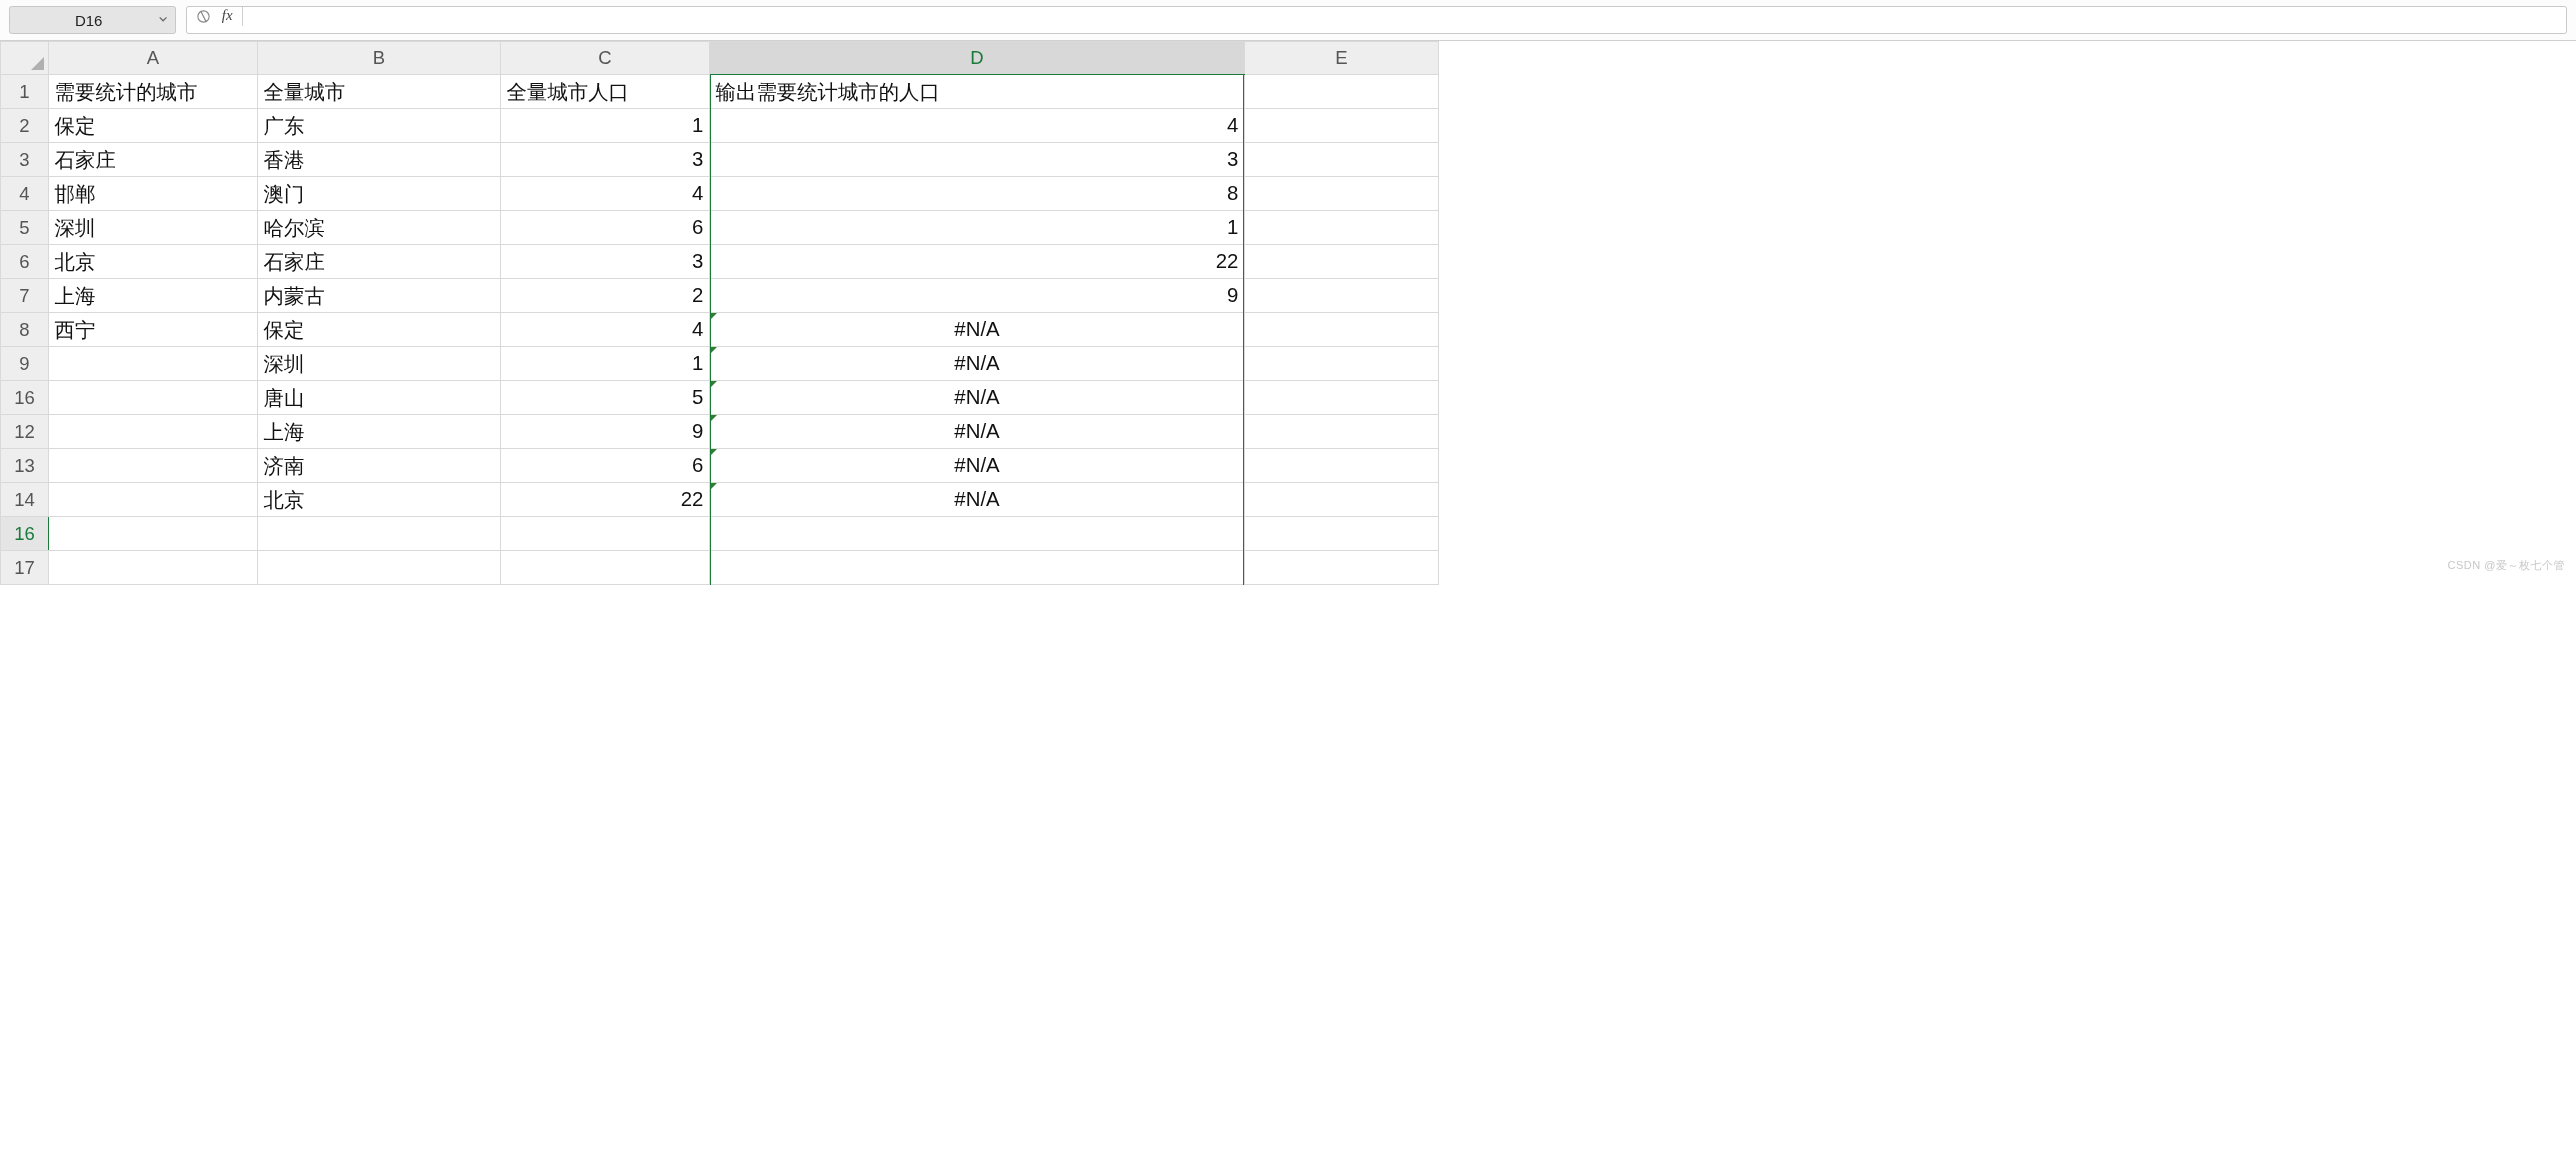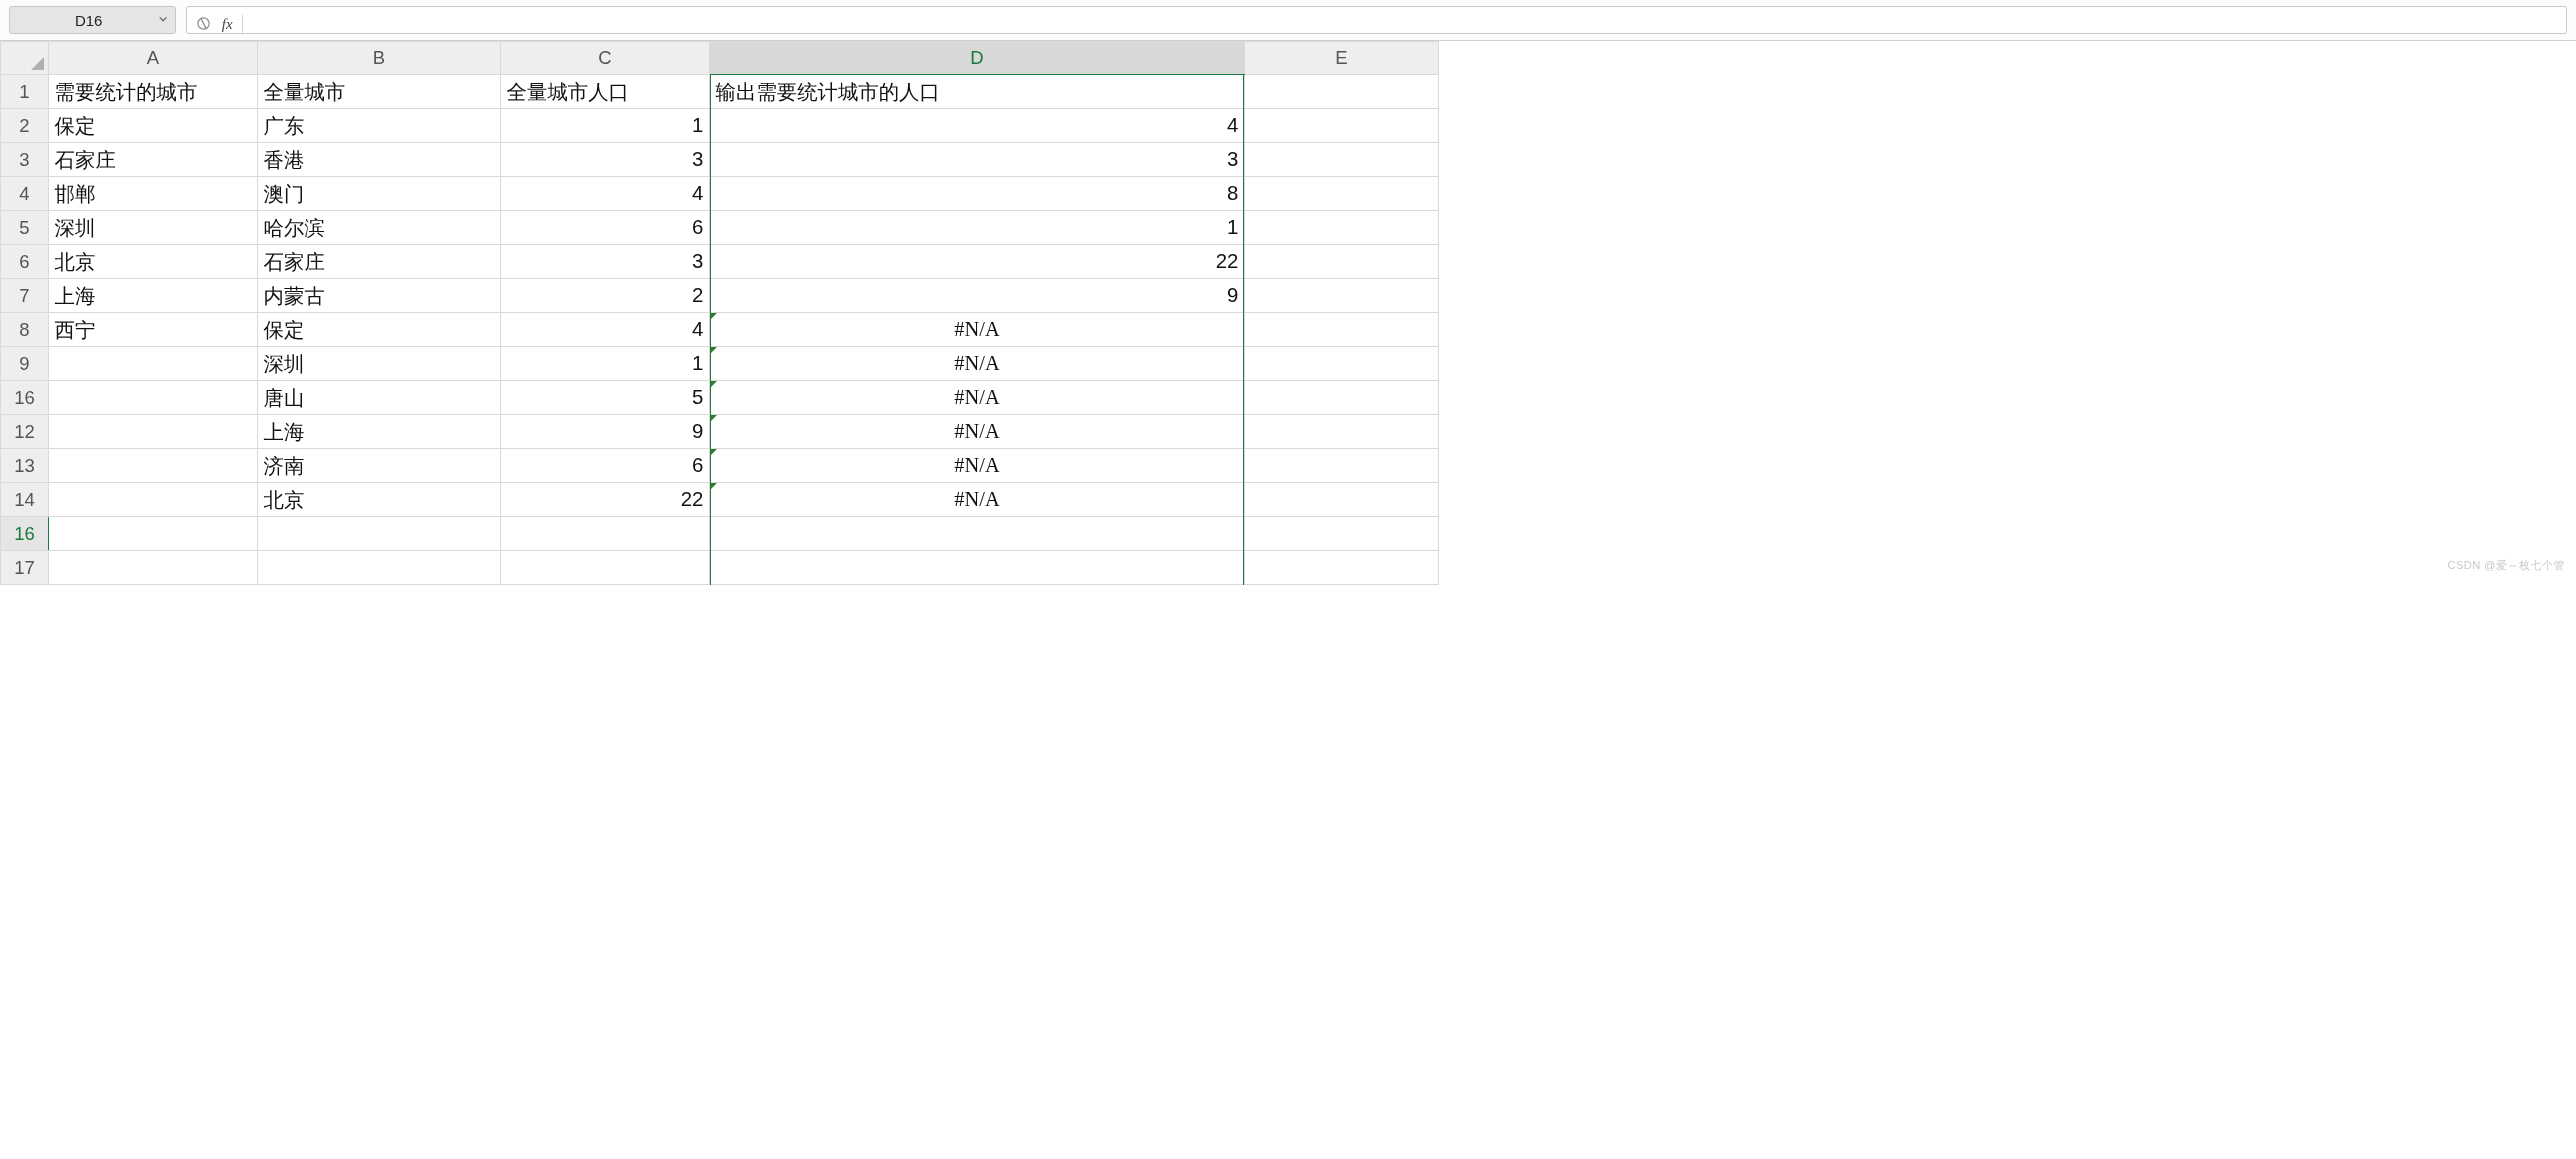"fx" .fx-area { align-items: flex-end -> flex-start }
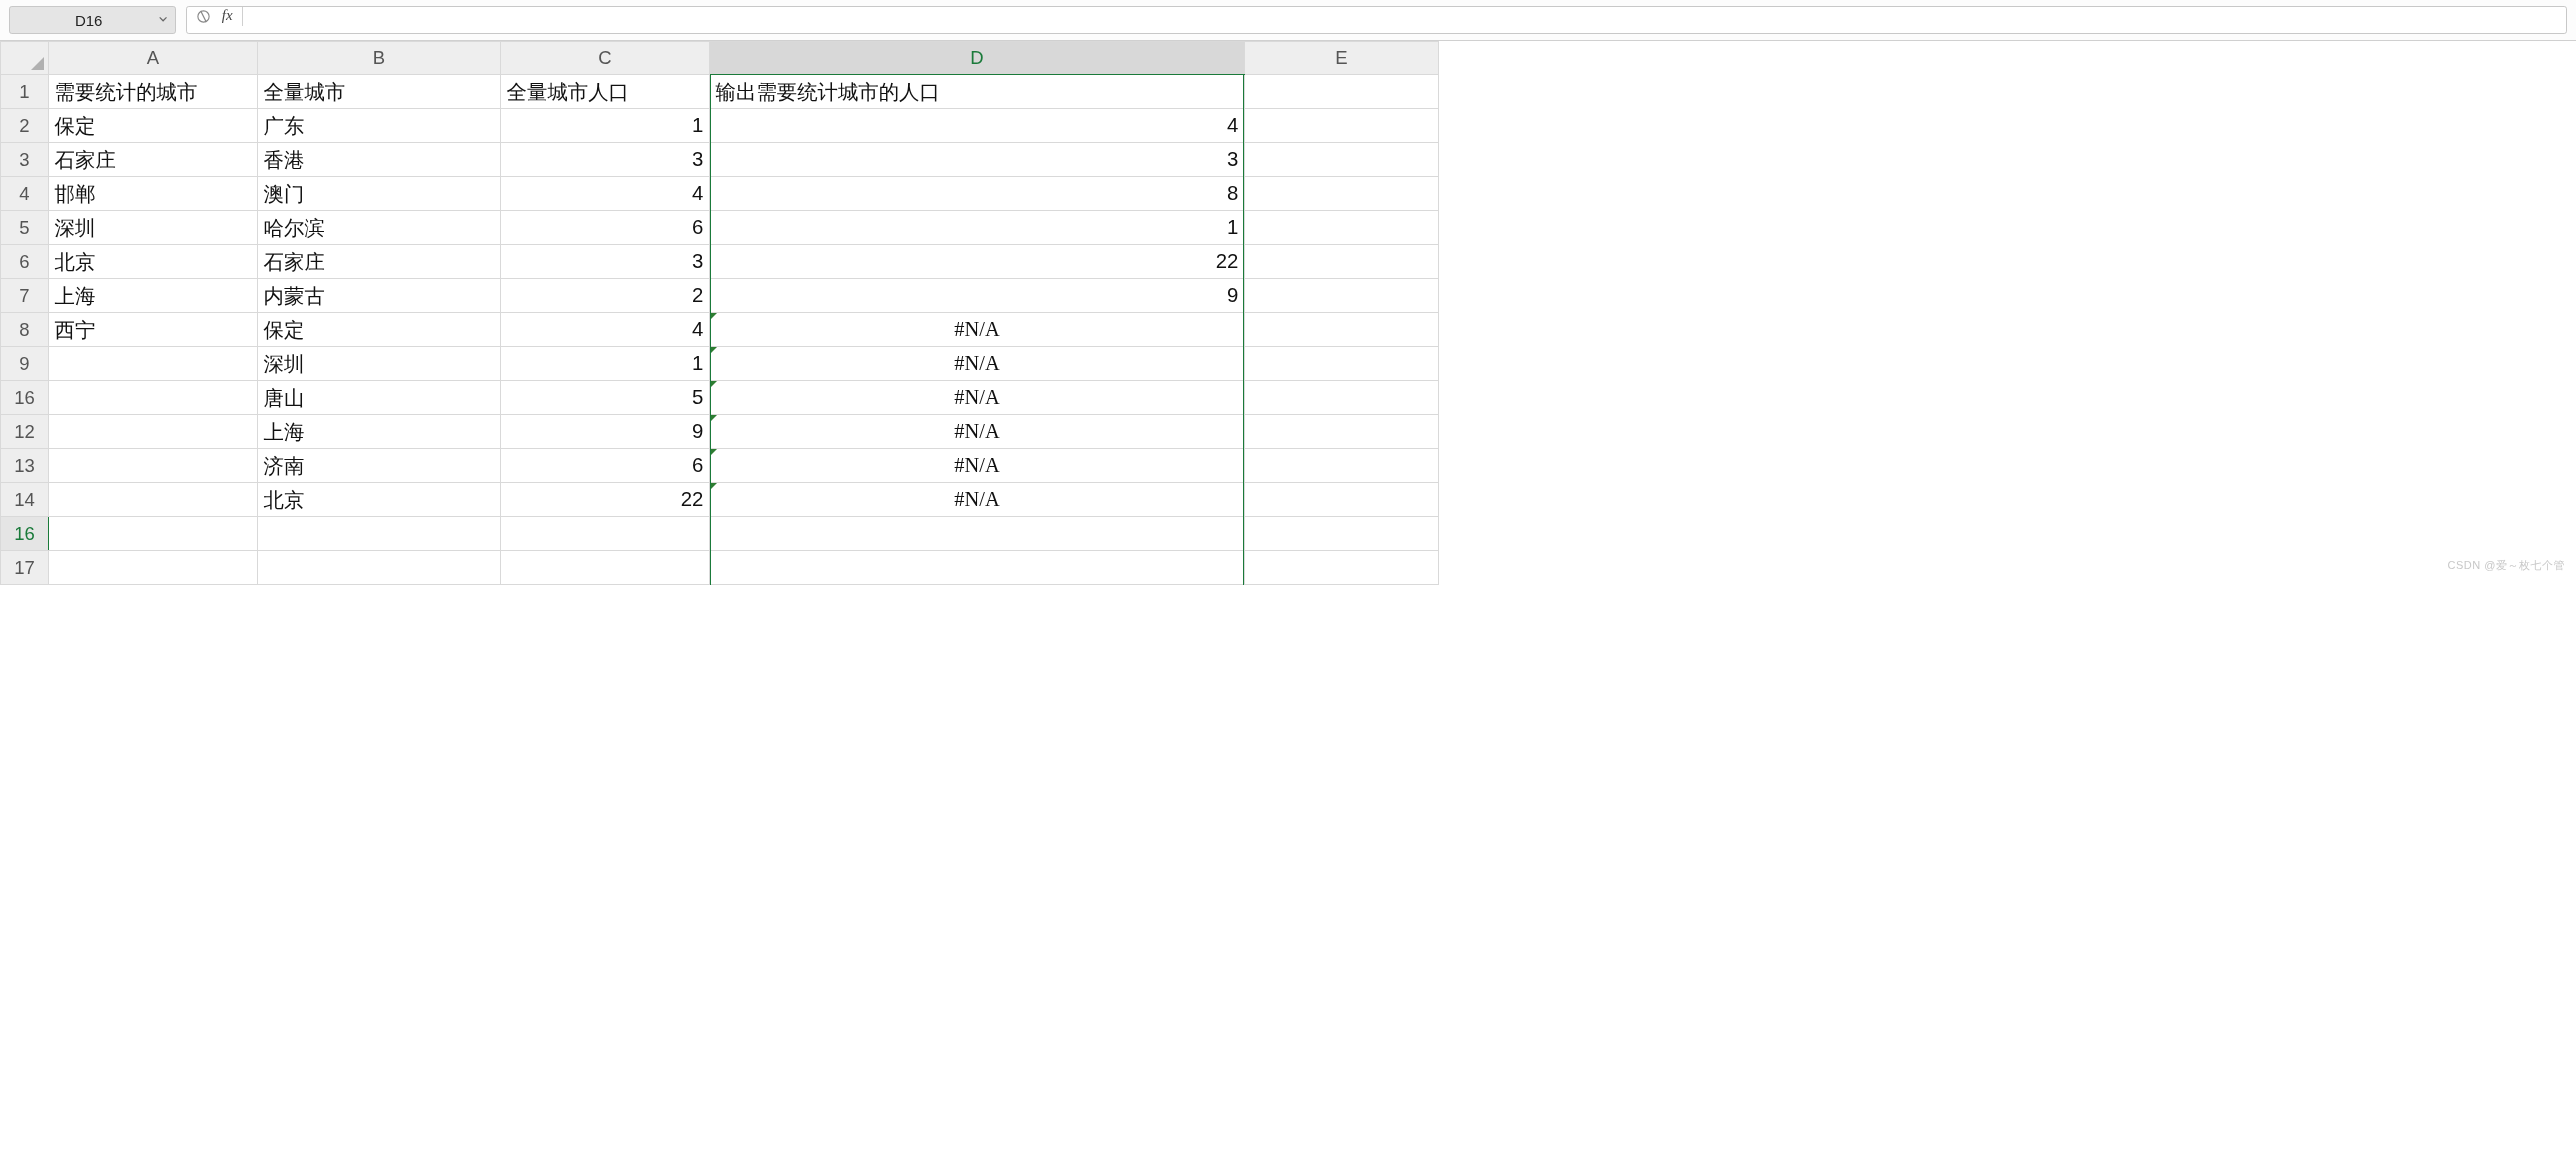"#N/A" .txt-center { font-family: Liberation Serif, serif -> none }
